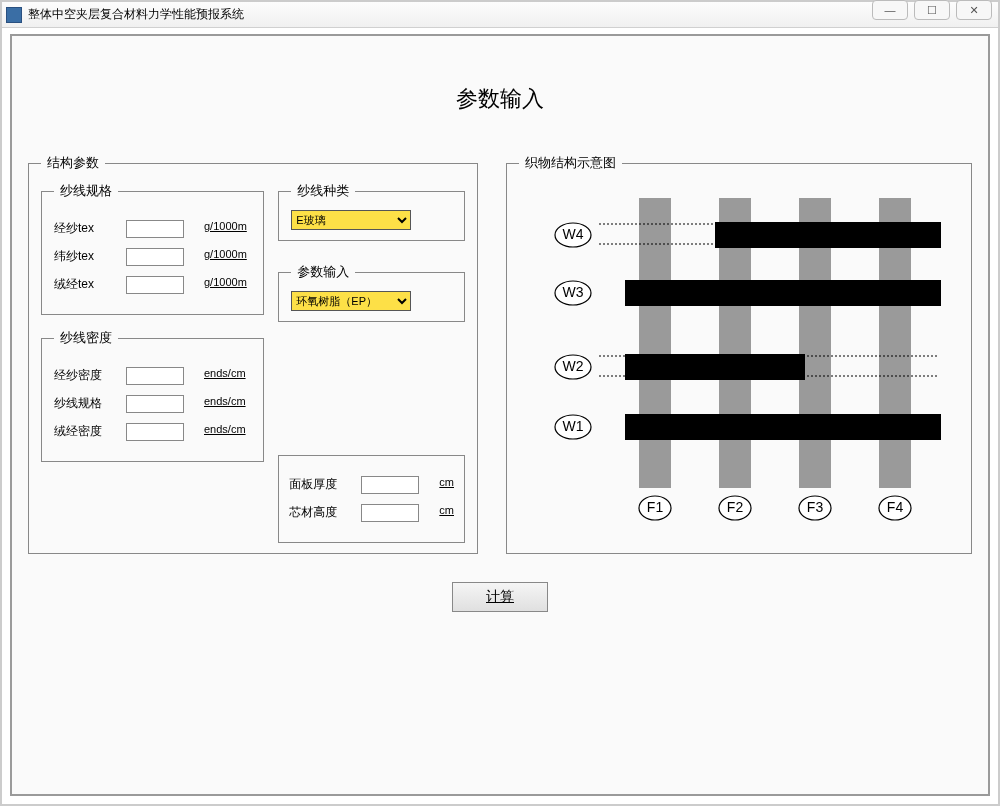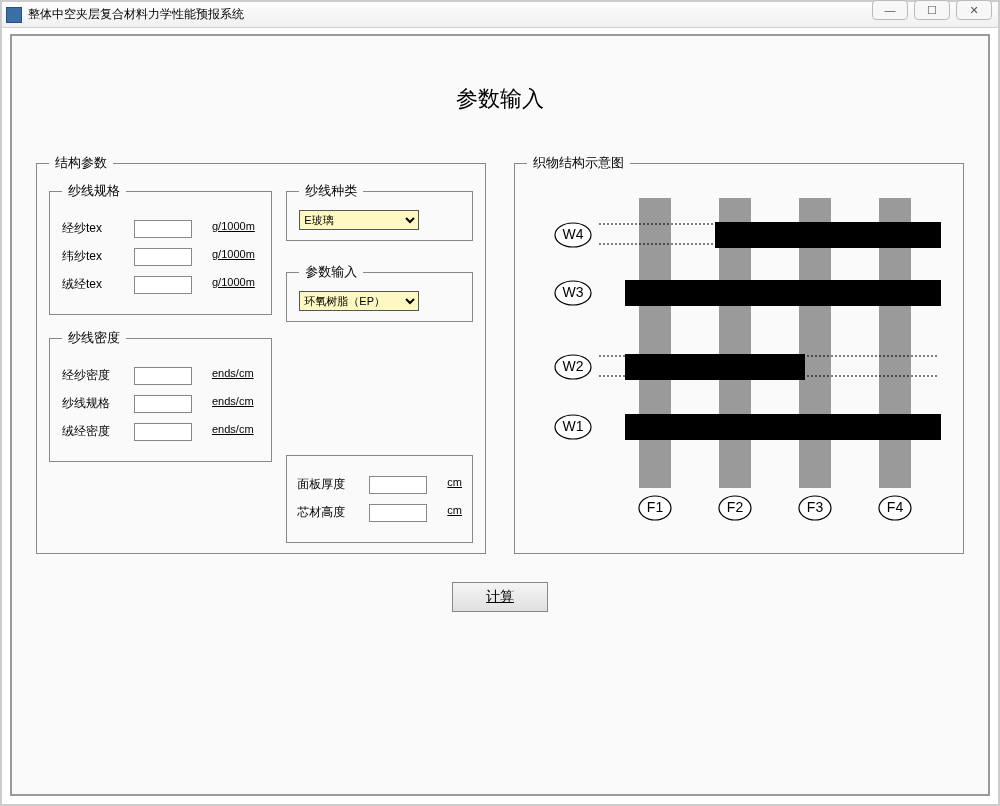"结构参数" .content-row { padding: 0 24px -> 0 16px }
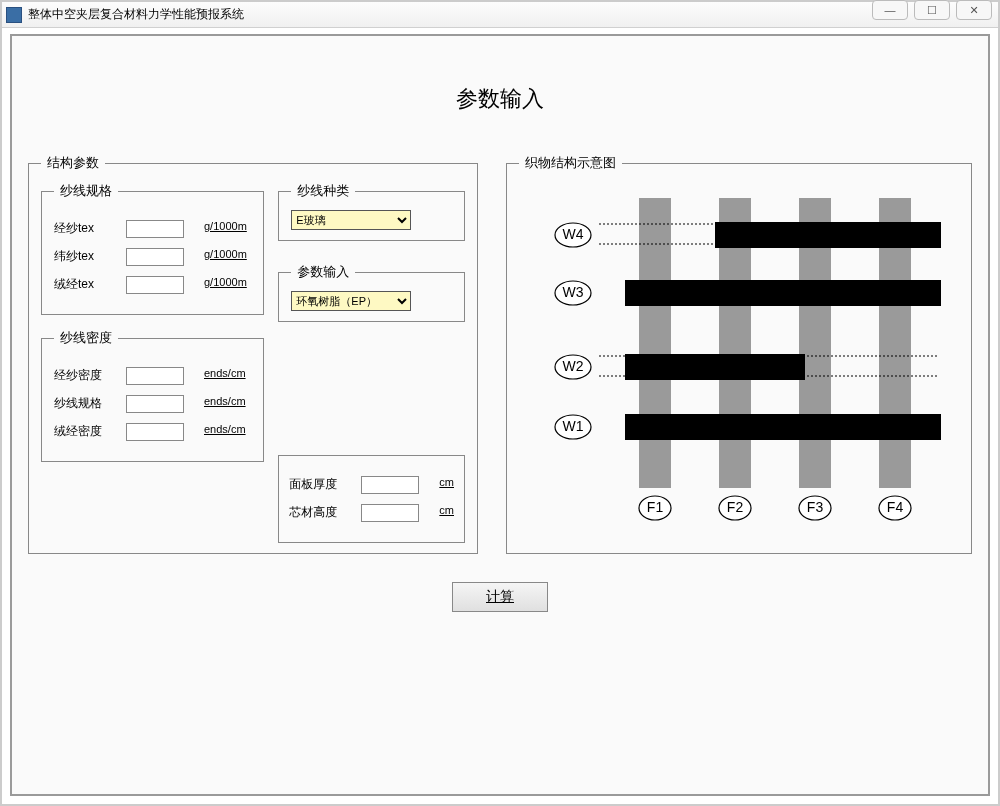"E玻璃" select { background: #fef9c3 -> #fde047 }
